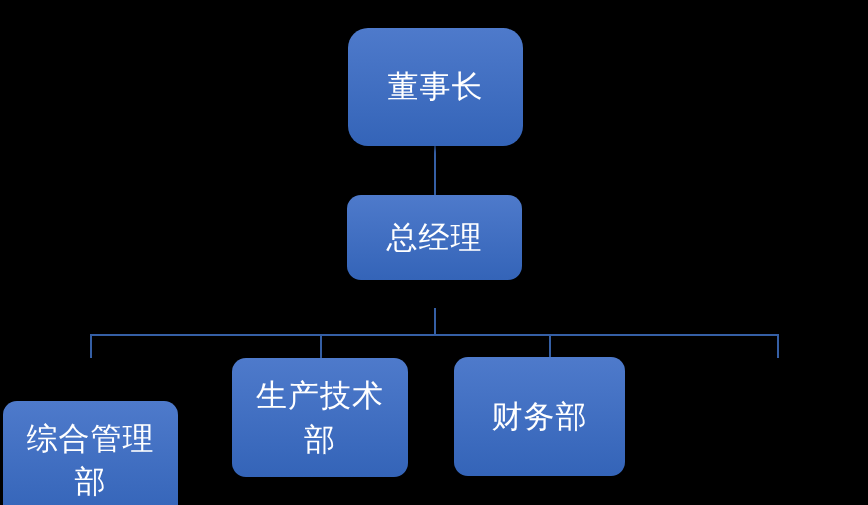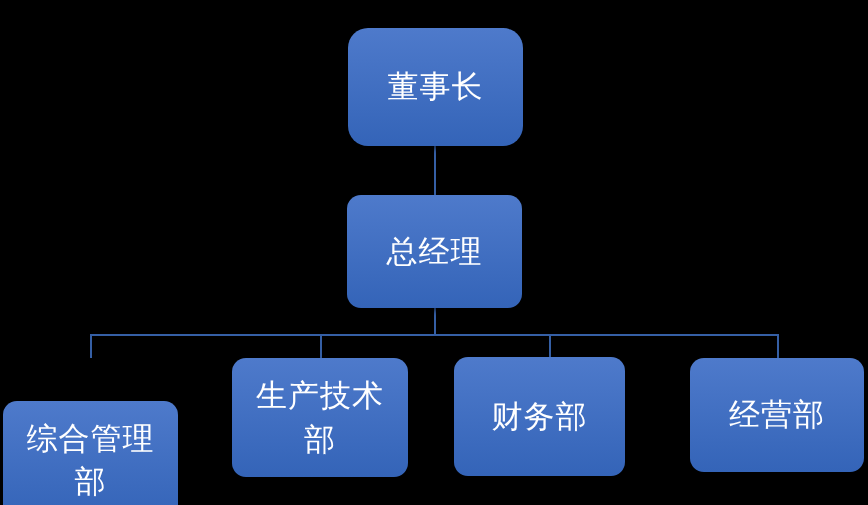"总经理" #node-general-manager { height: 113px -> 85px }
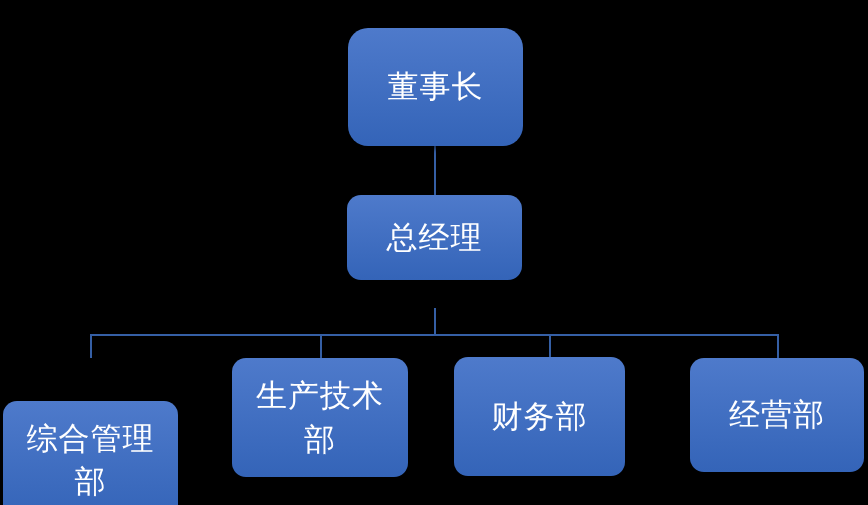"经营部" div.node { html: <div> <span>经营部</span> </div> -> none }
